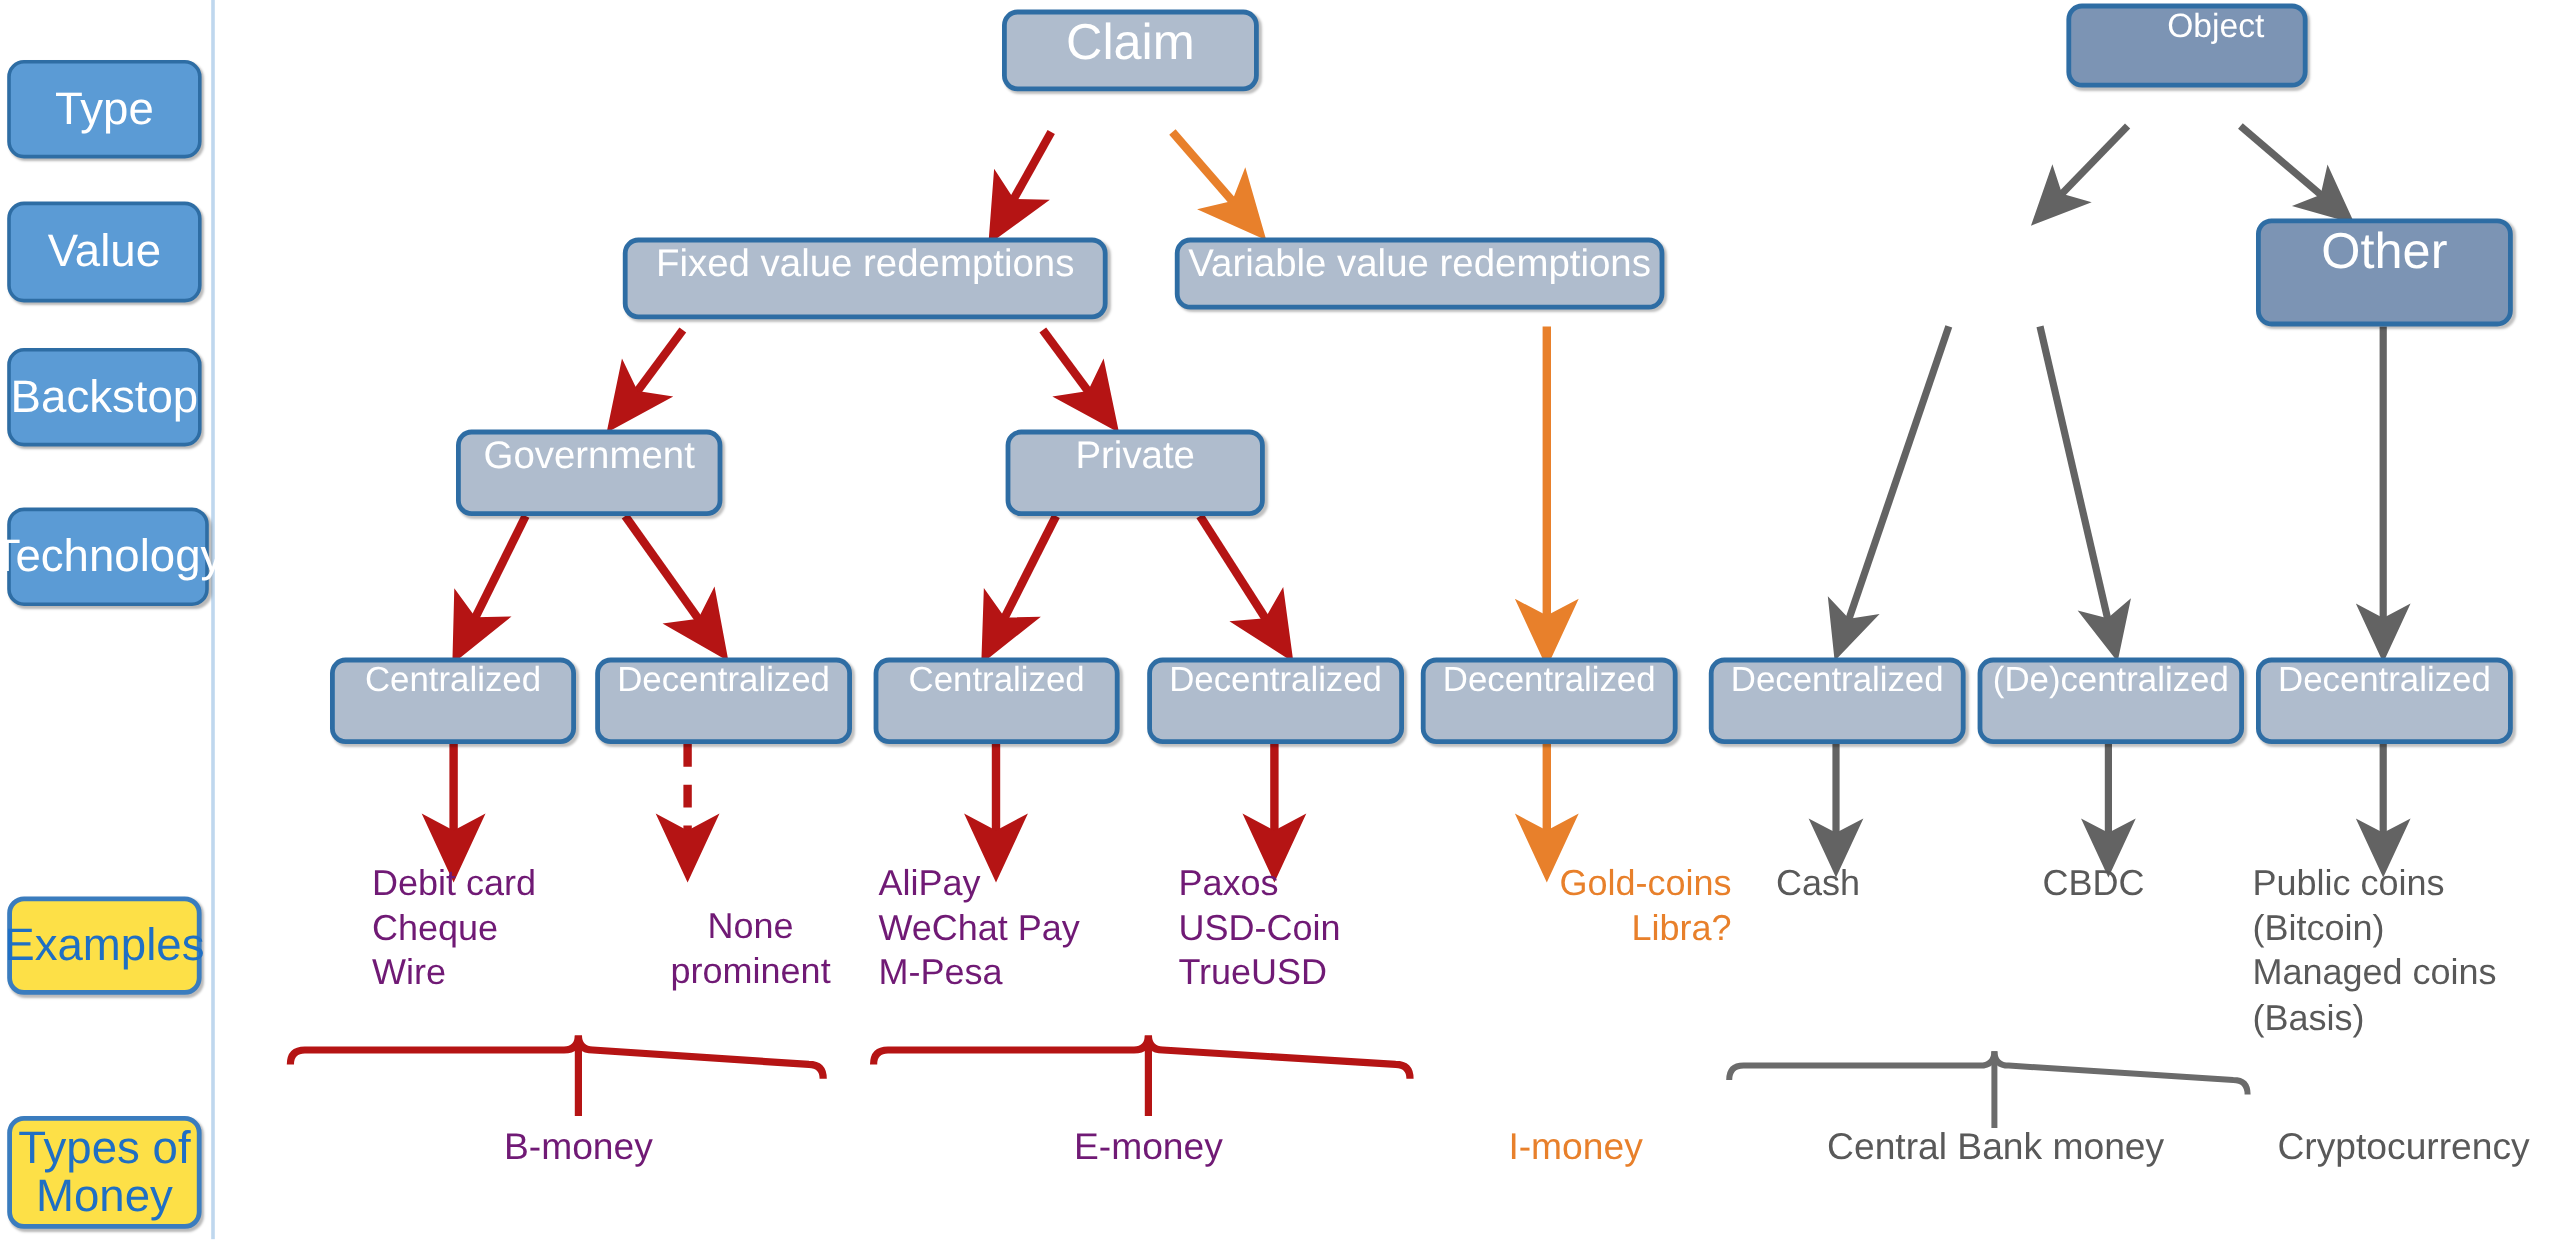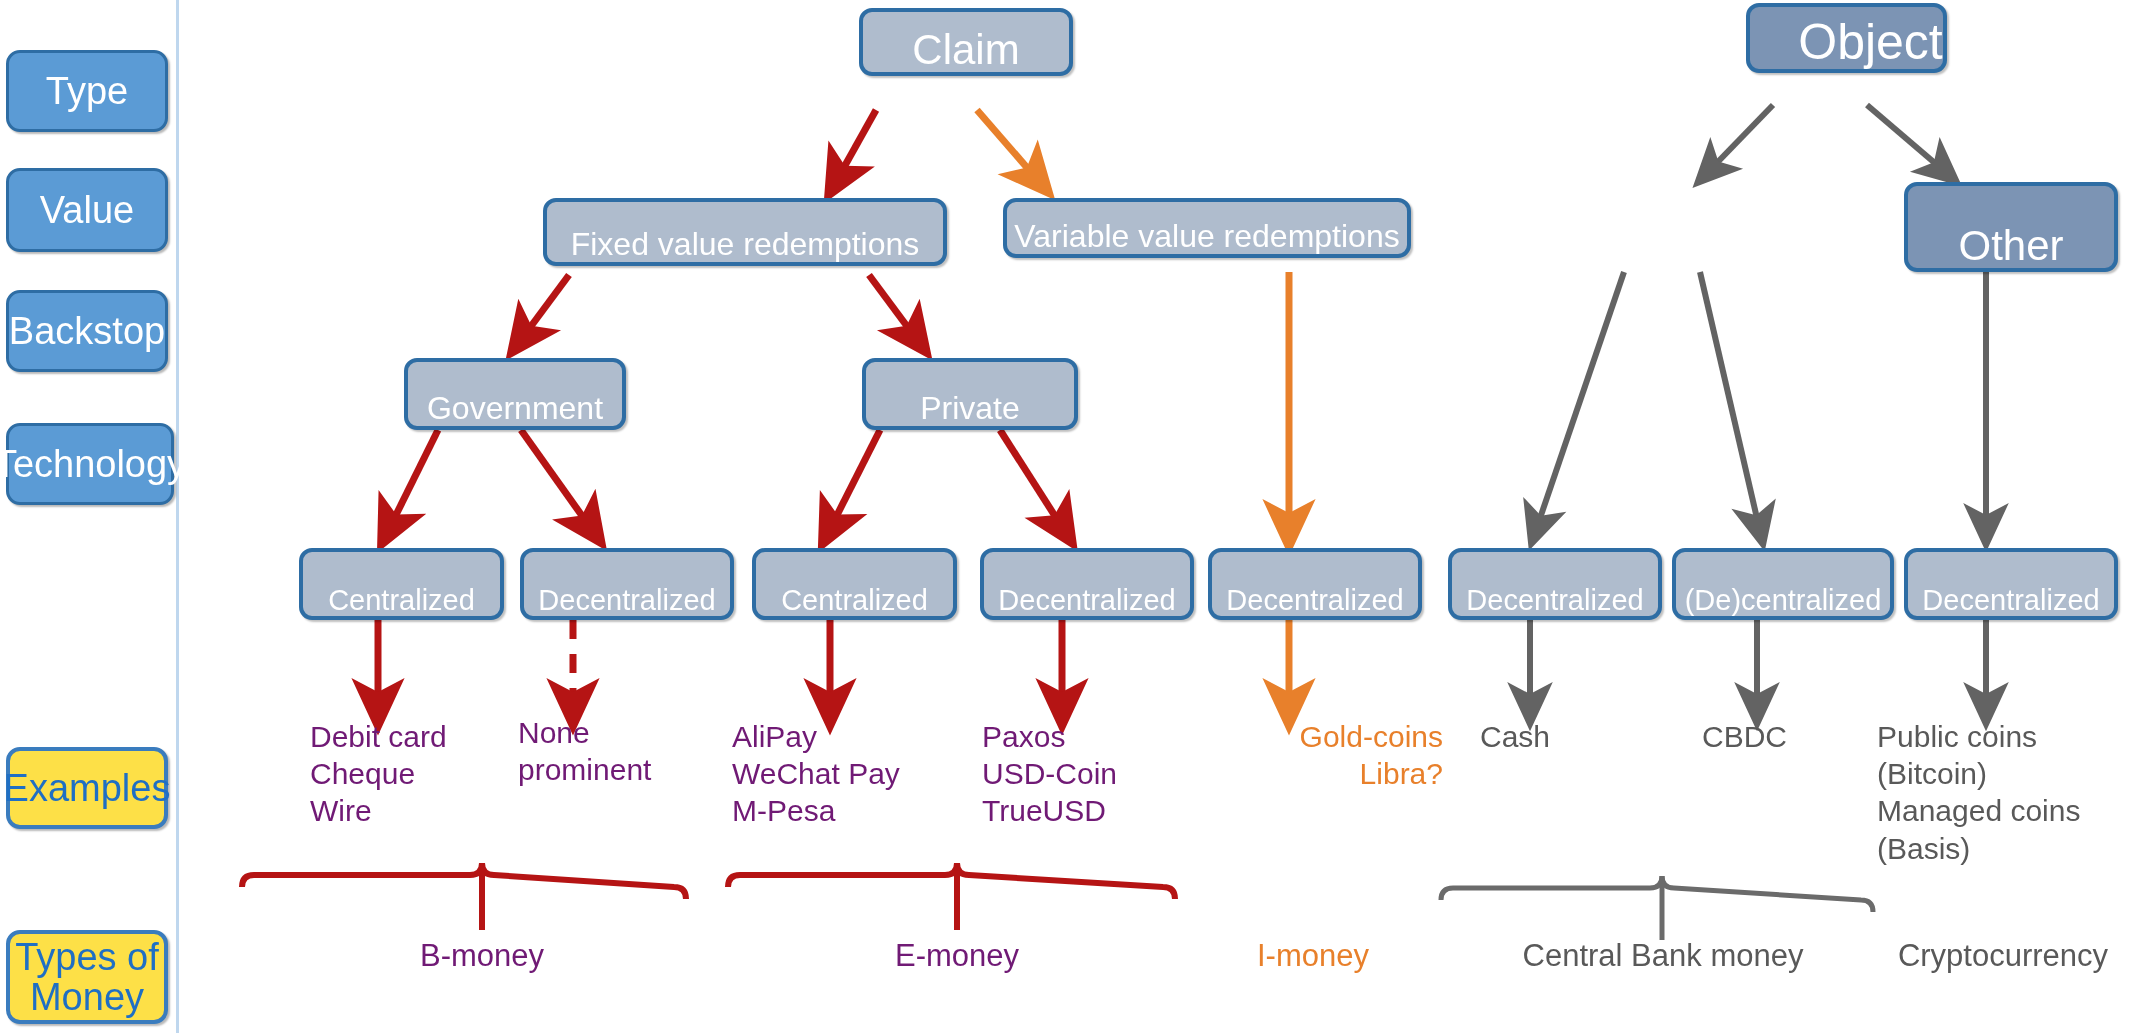"Claim" .node { align-items: flex-end -> flex-start; margin-left: 24px -> none }
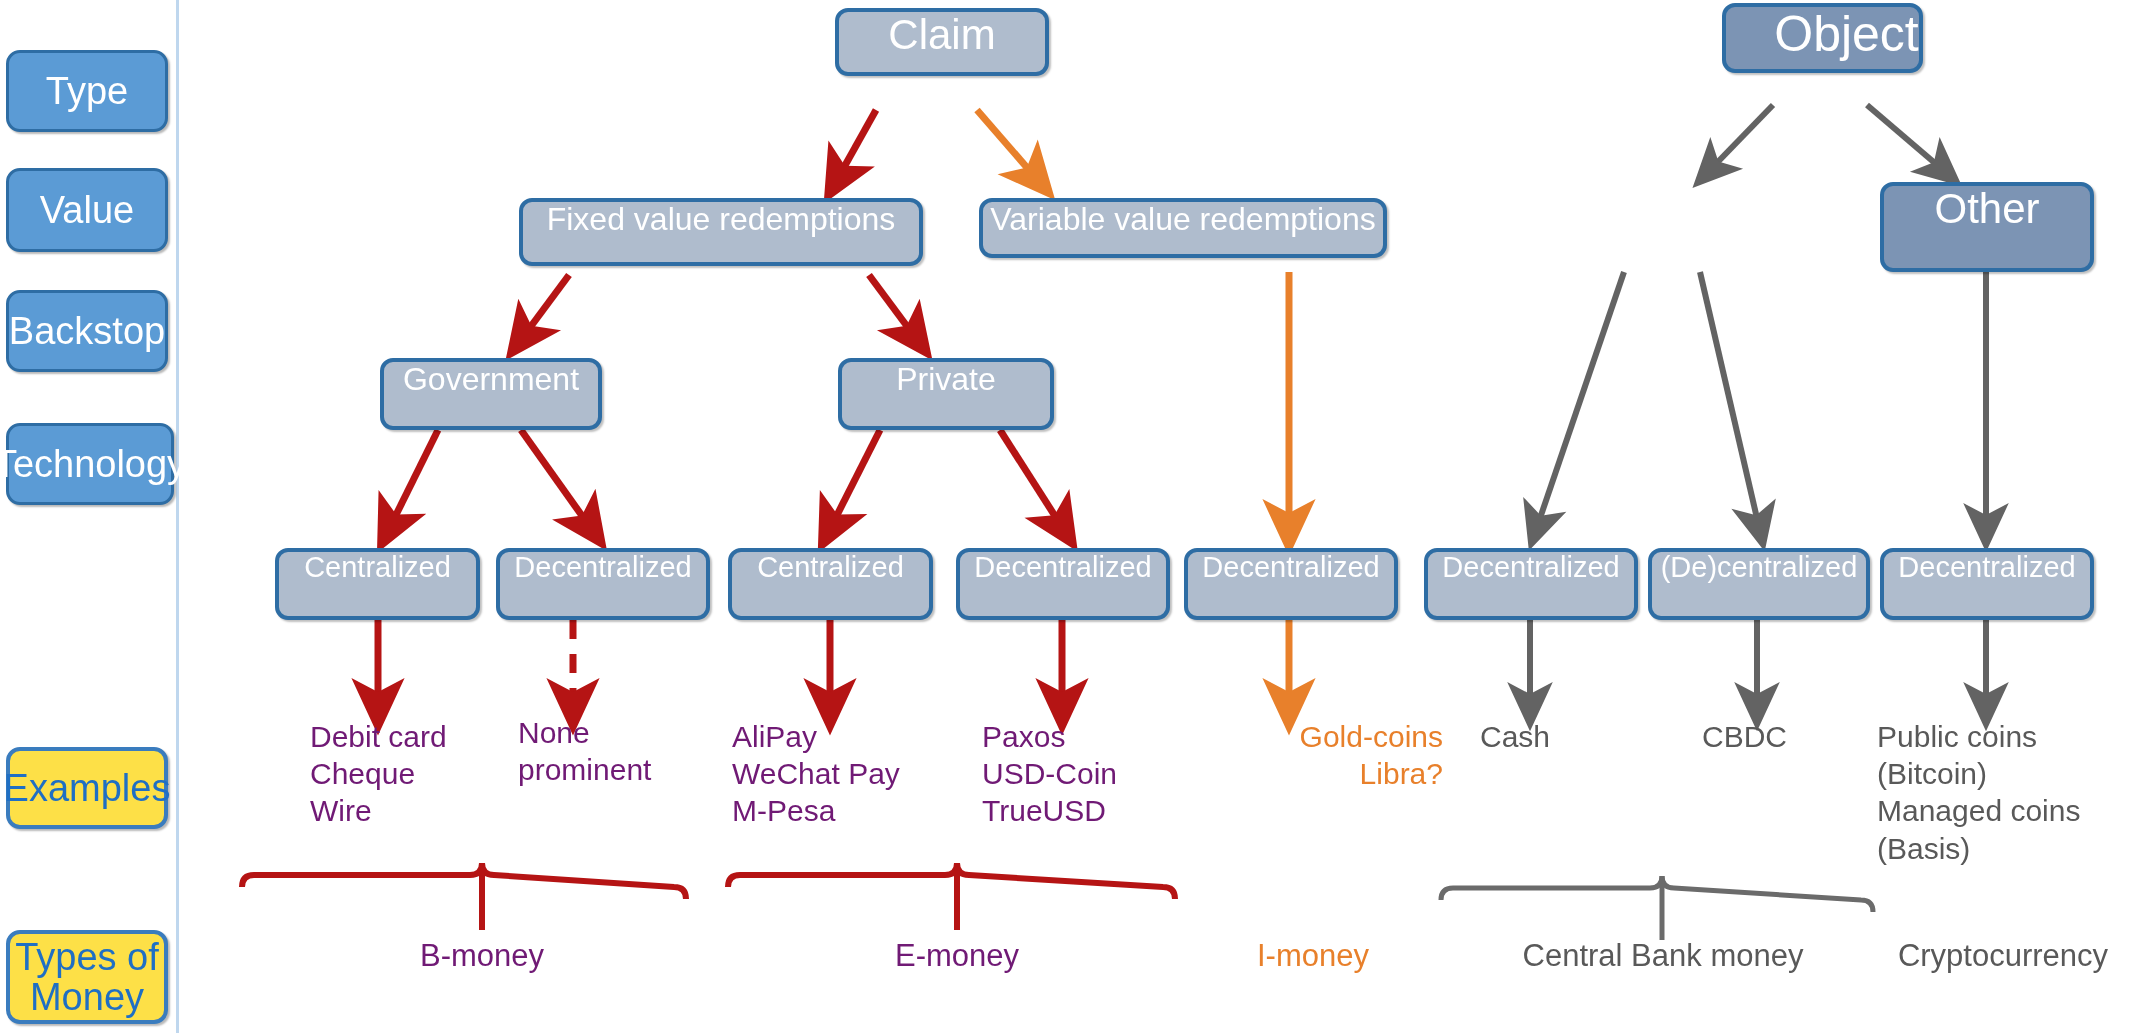"Object" div.node { font-size: 50px -> 28px }
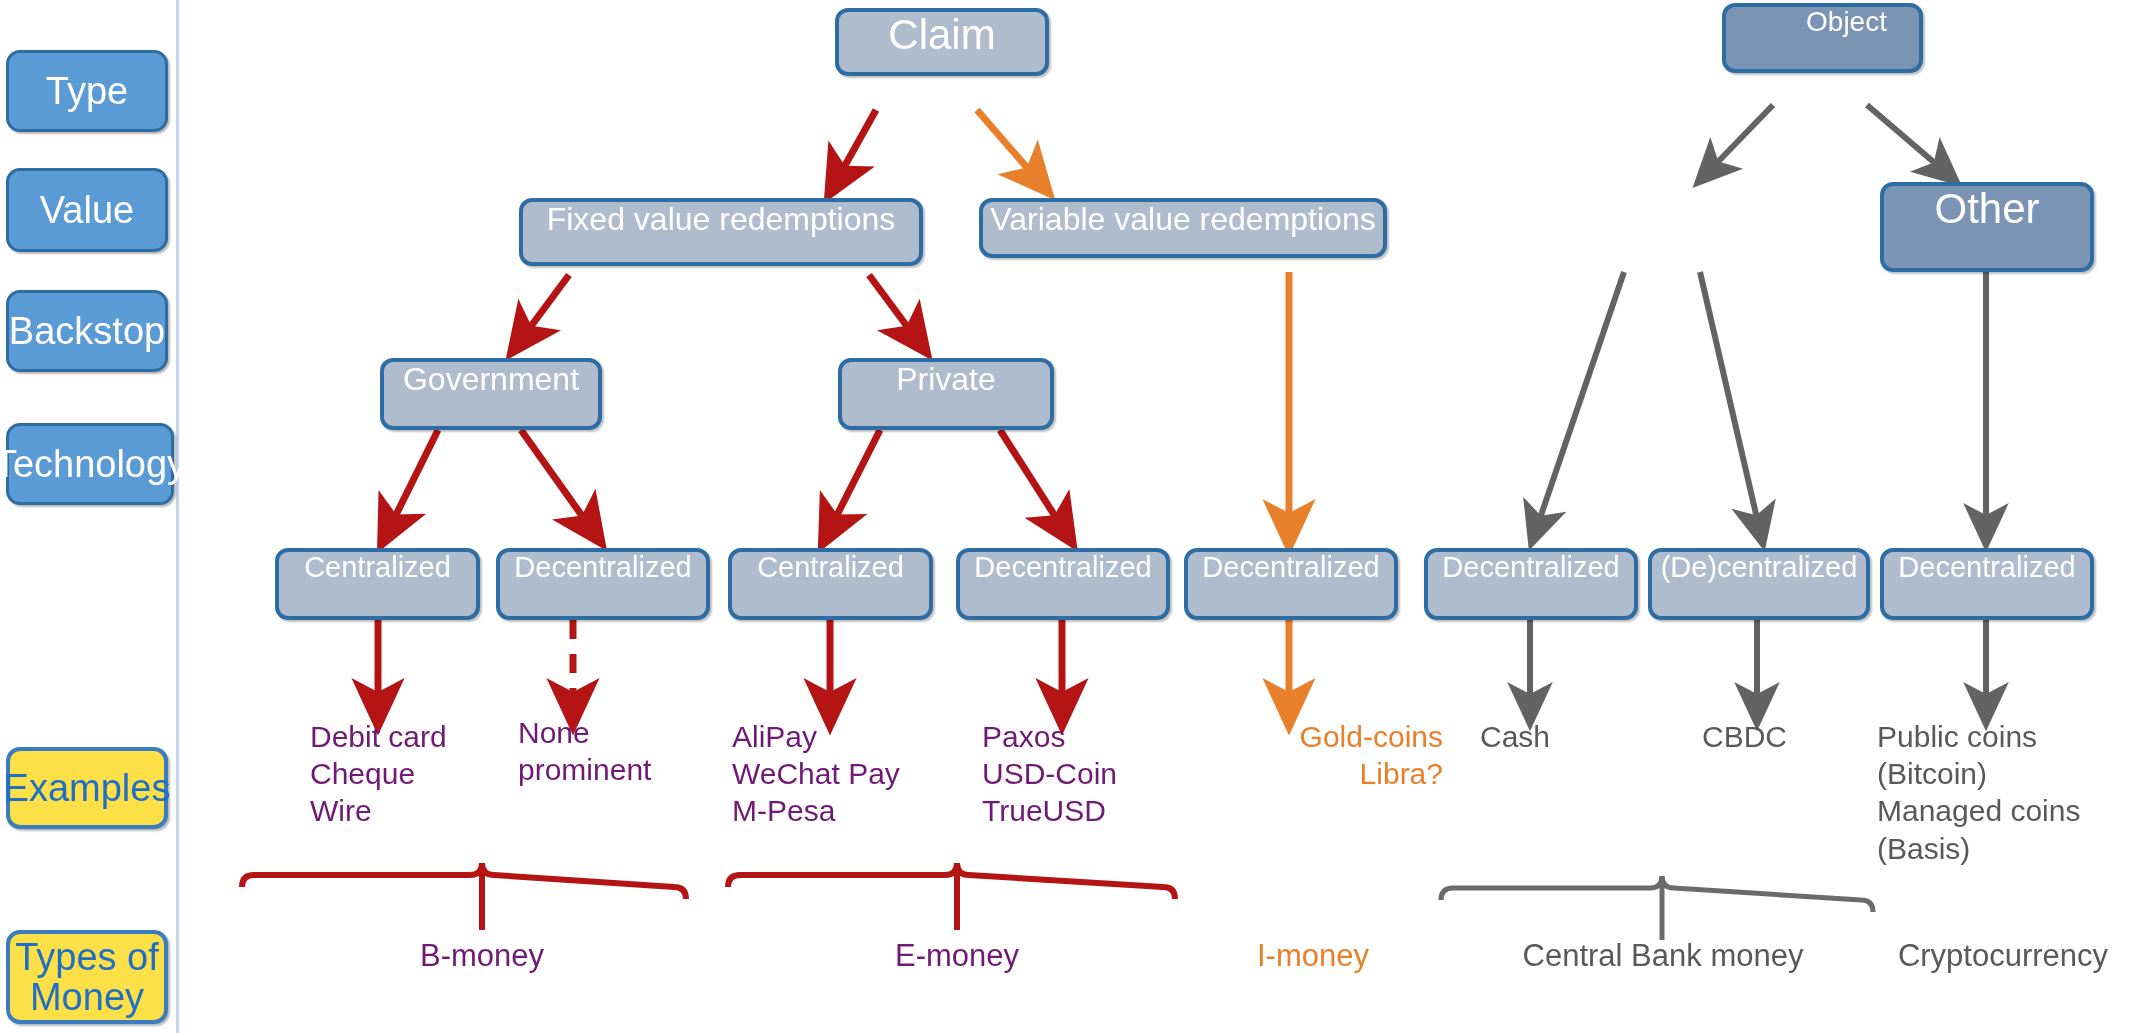"None" div.textblock { text-align: left -> center; top: 714px -> 754px }
